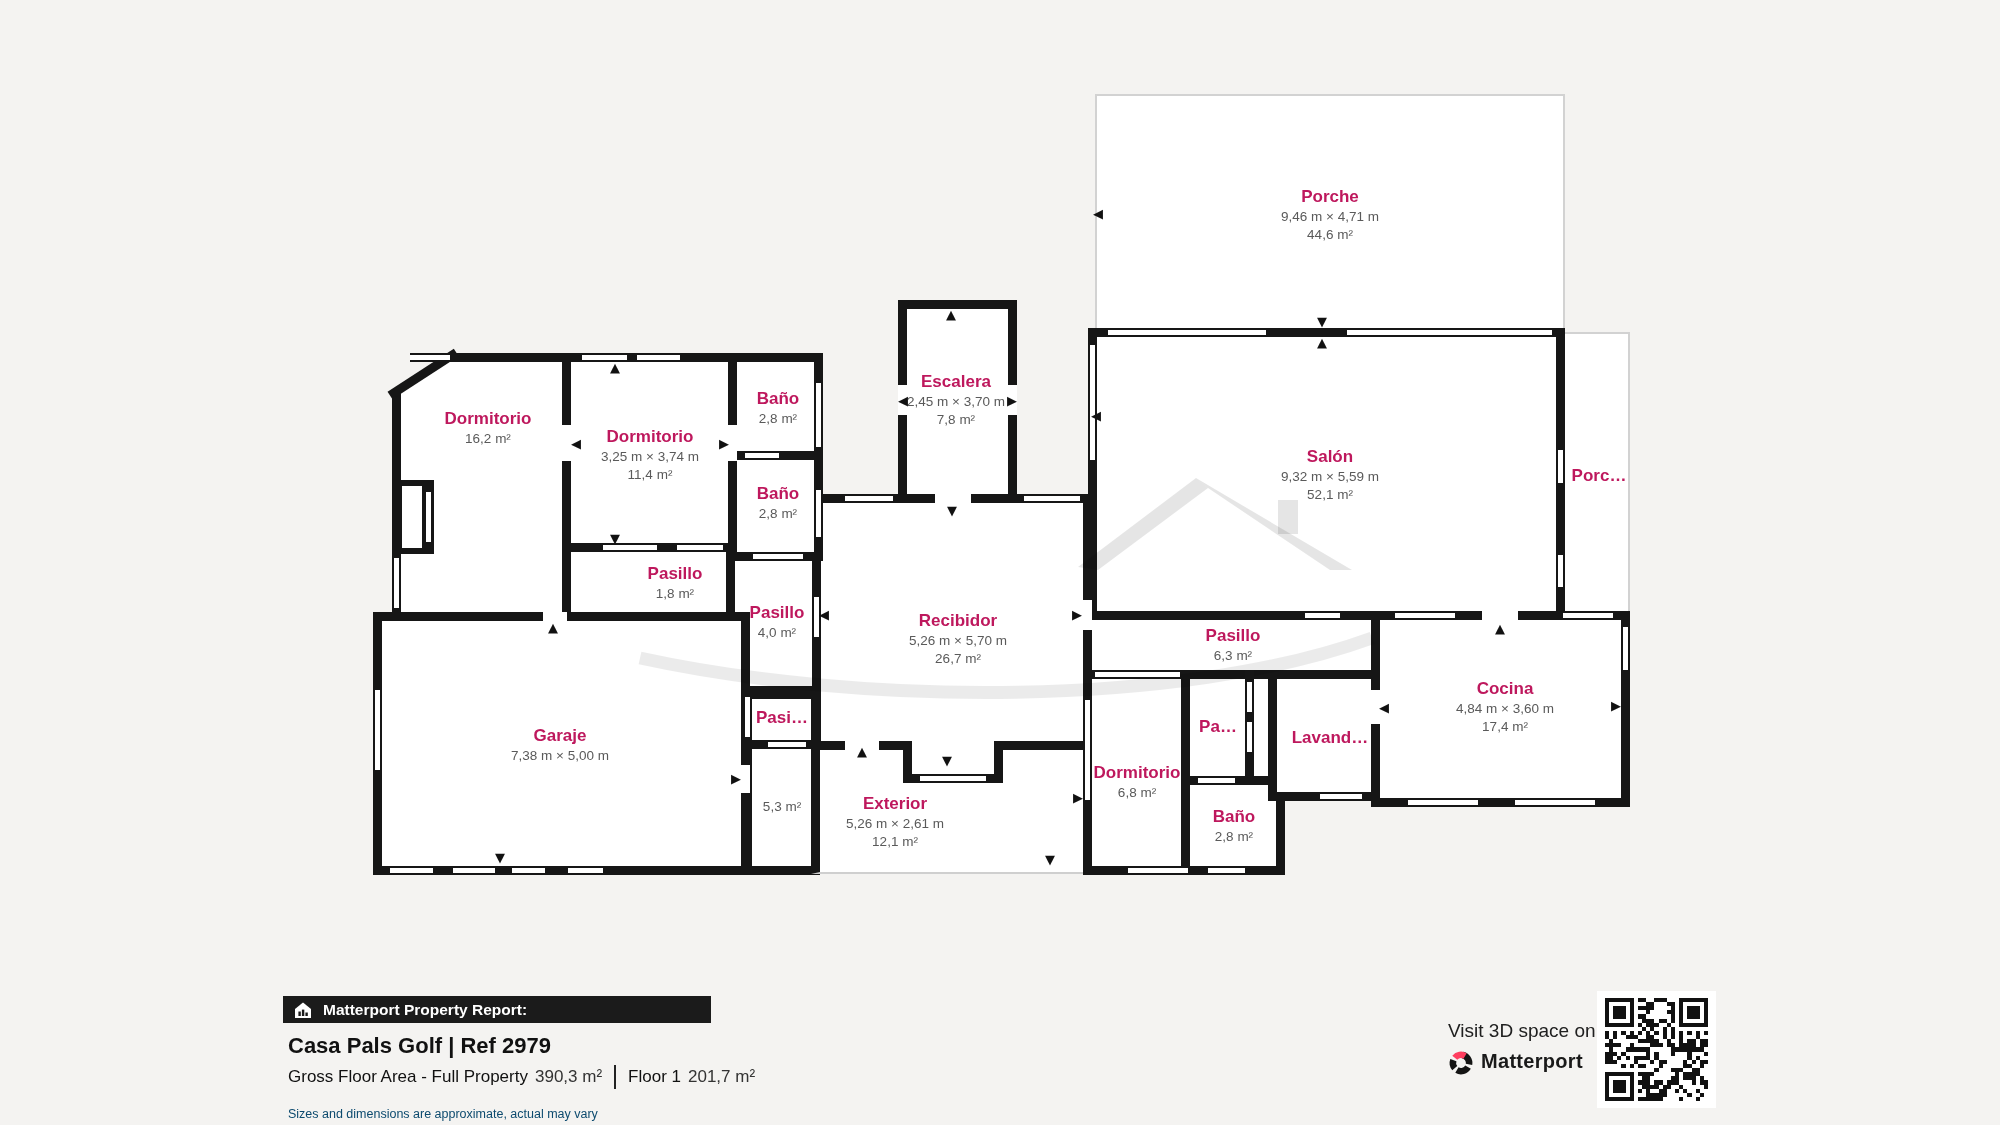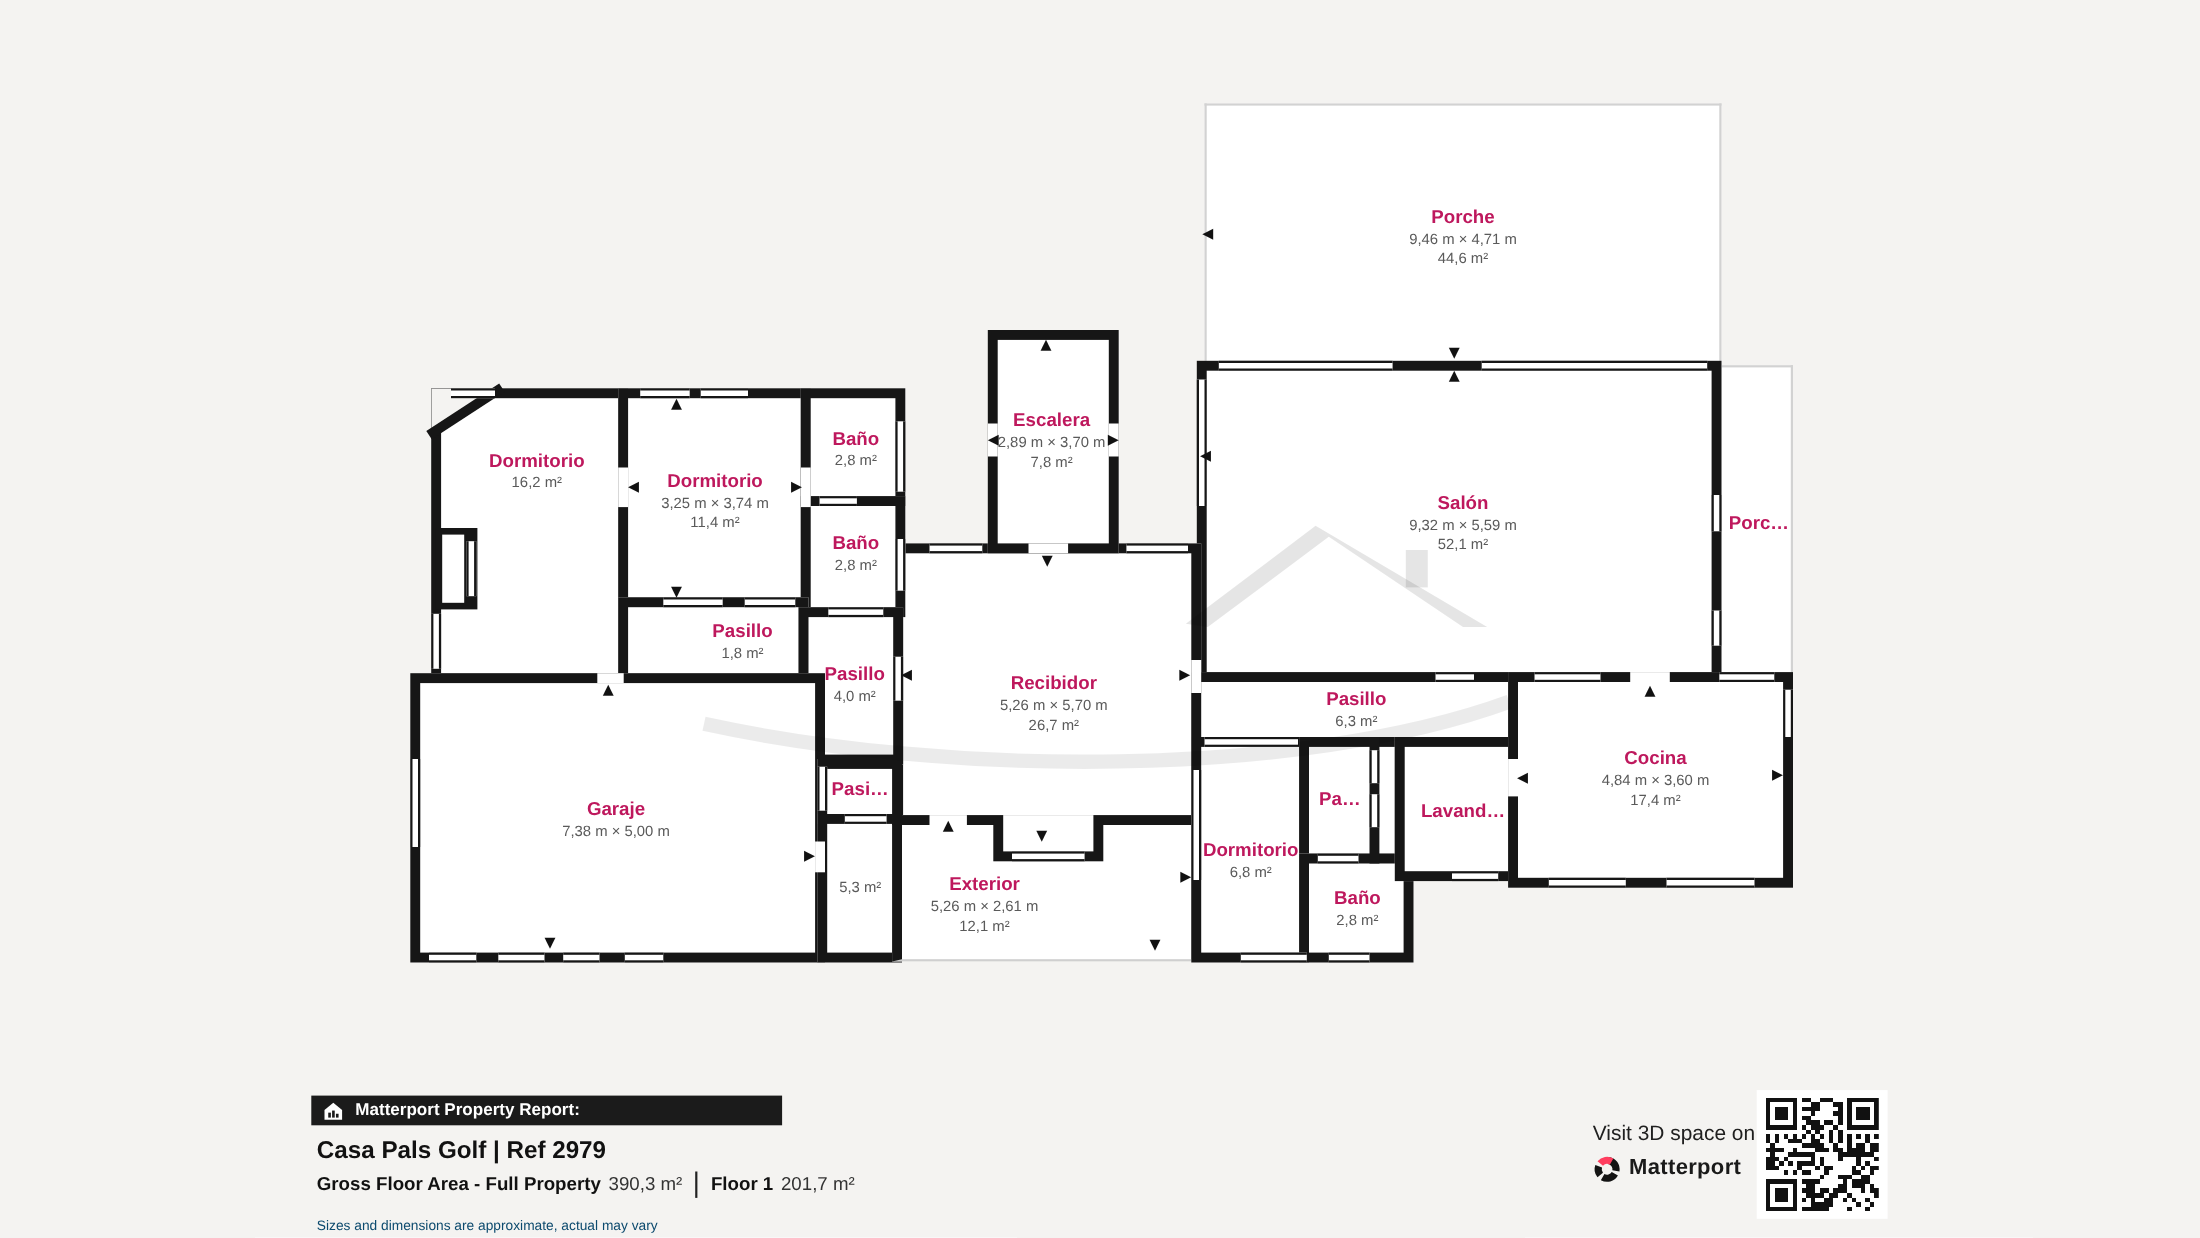"2,89 m × 3,70 m" div.d { text: 2,89 -> 2,45 }
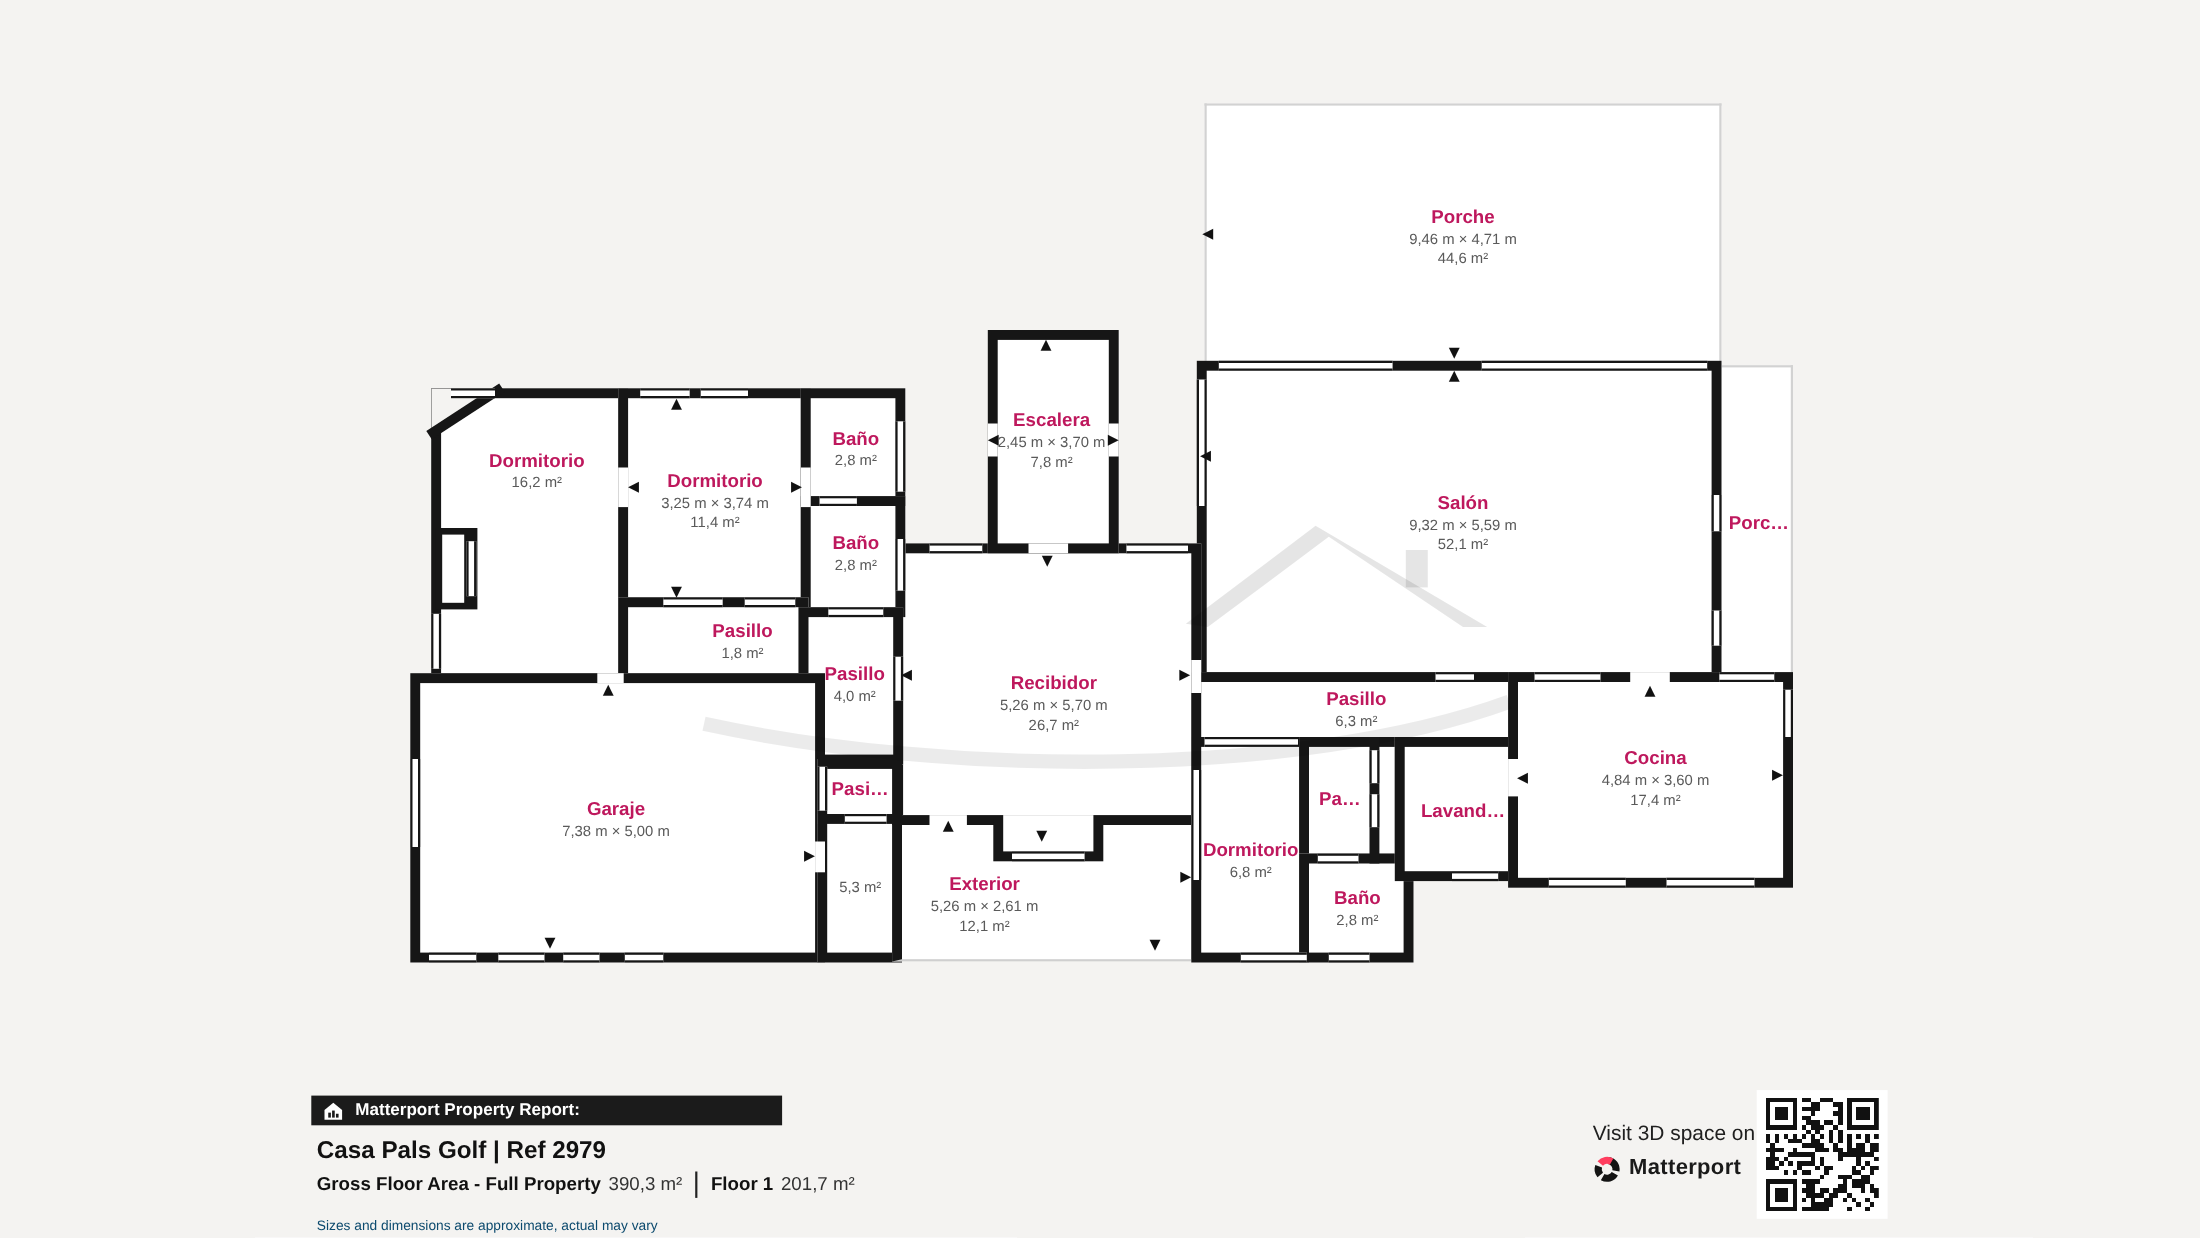"Gross Floor Area - Full" .arealine b { font-weight: bold -> normal }
